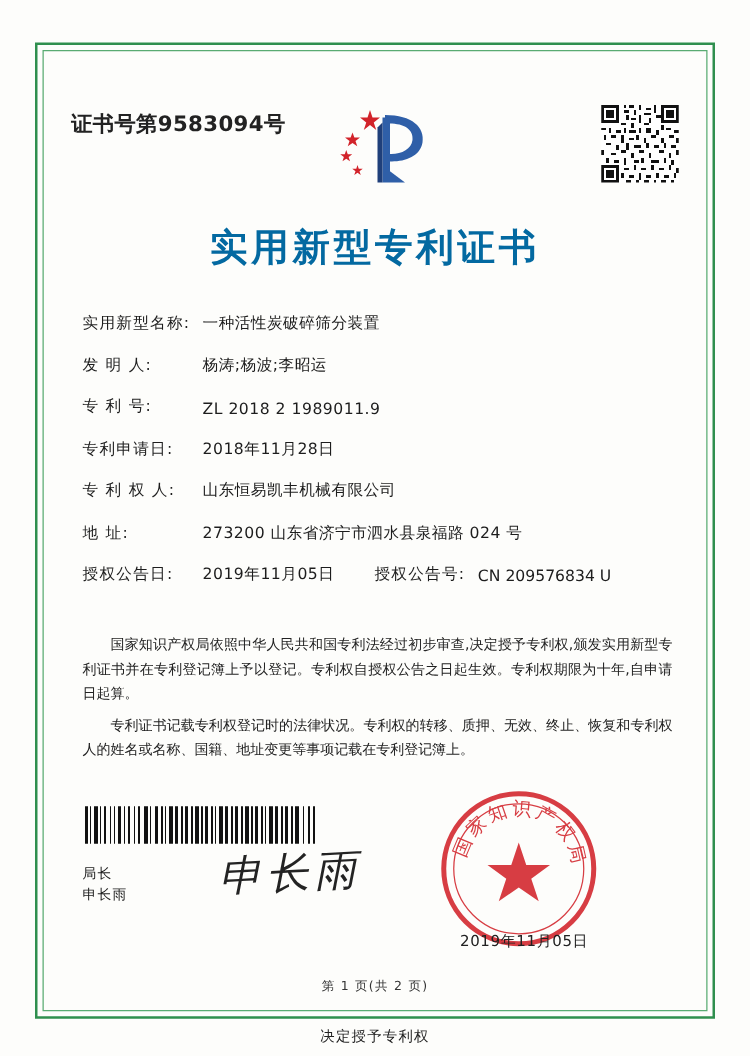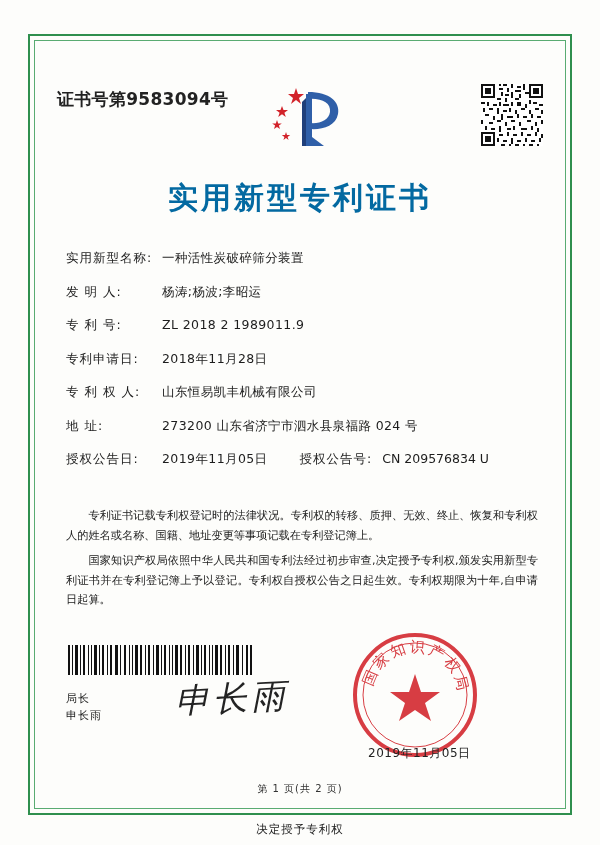"实用新型名称:" .field-row { align-items: flex-start -> flex-end }
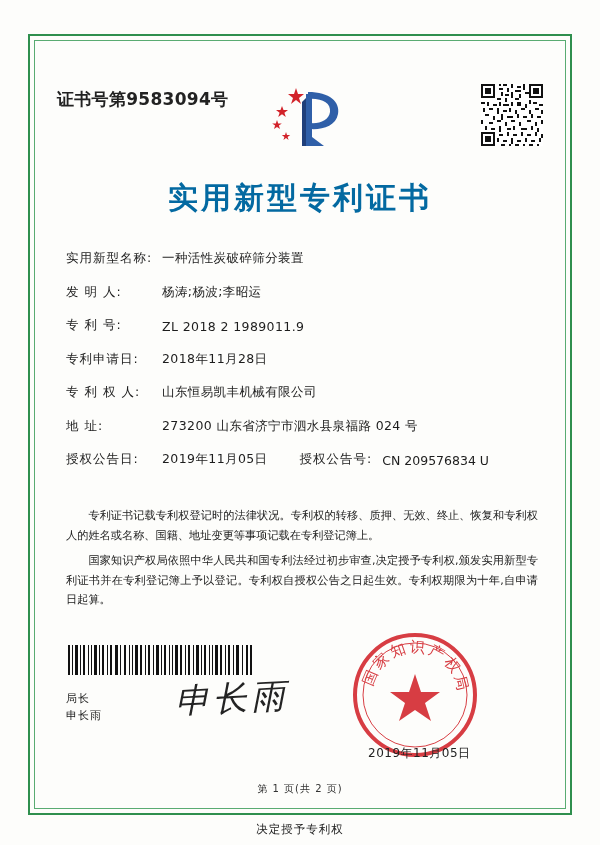"专利证书记载专利权登记时的法律状况。专利权的转移、质押、无效、终止、恢复和专利权" p { order: before "国家知识产权局依照中华人民共和国专利法经过初步审查,决定授予专利权,颁发实用新型" -> after "国家知识产权局依照中华人民共和国专利法经过初步审查,决定授予专利权,颁发实用新型" }
